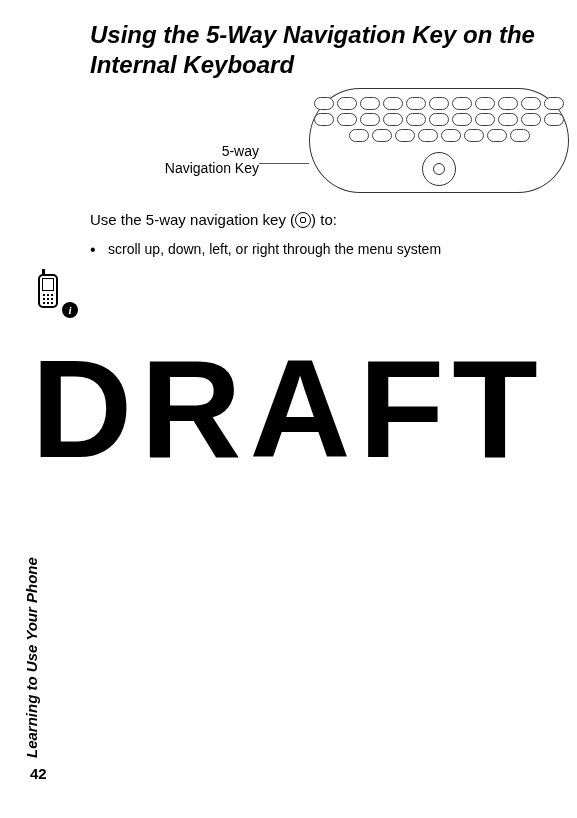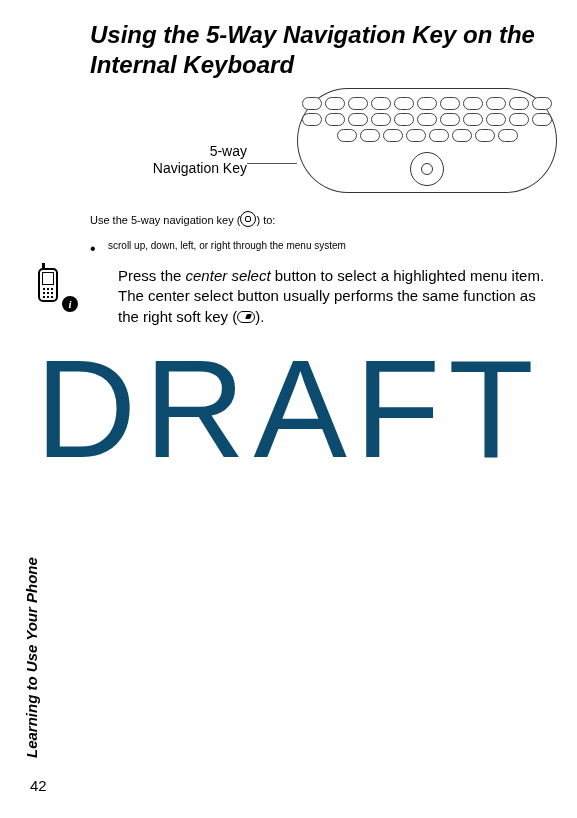"Using the 5-Way Navigation Key" .content { padding: 20px 20px 0 90px -> 20px 8px 0 90px }
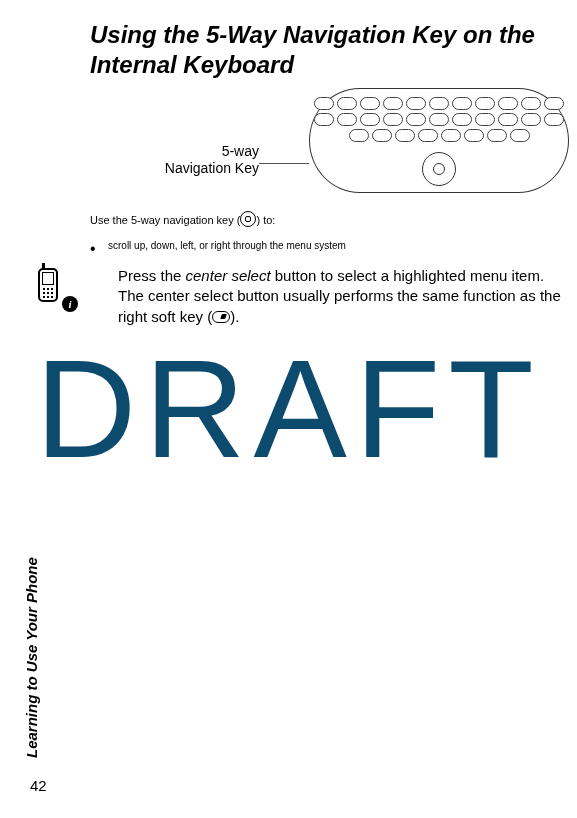"Use the 5-way navigation key" .intro { font-size: 11px -> 15px }
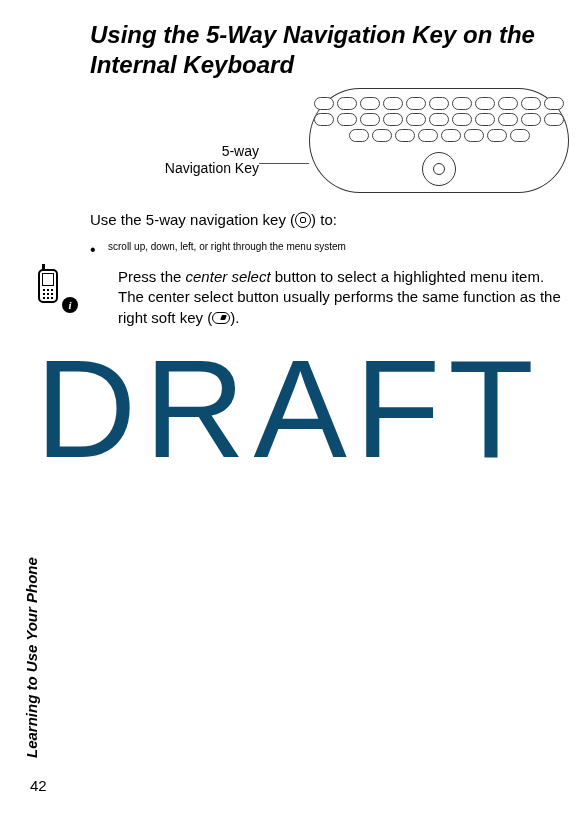"scroll up, down, left, or" ul.bullets li { font-size: 10px -> 14px }
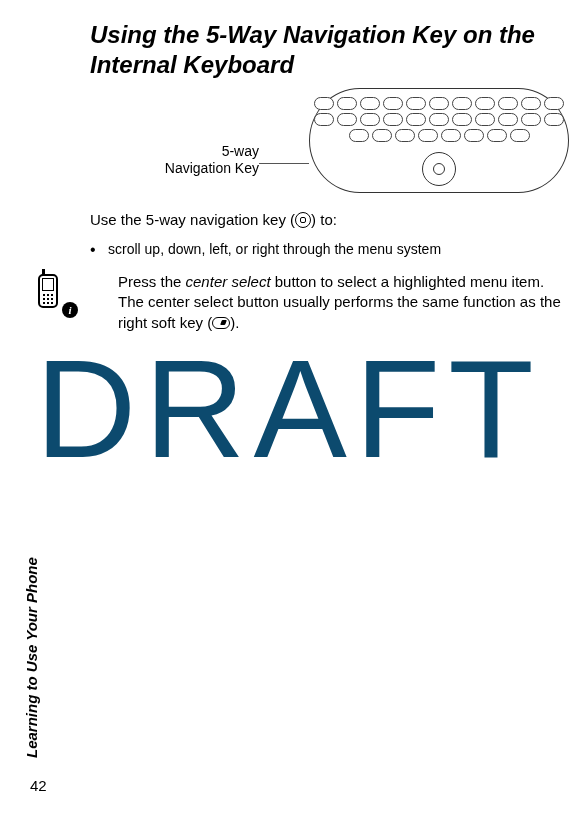"Press the center select button" p.tip-para { html: <p> <span> <span>Press the </span><span>center select</span><span> button to select a highlighted menu item. The center select button usually performs the same function as the right soft key (</span><span></span><span>).</span> </span> </p> -> none }
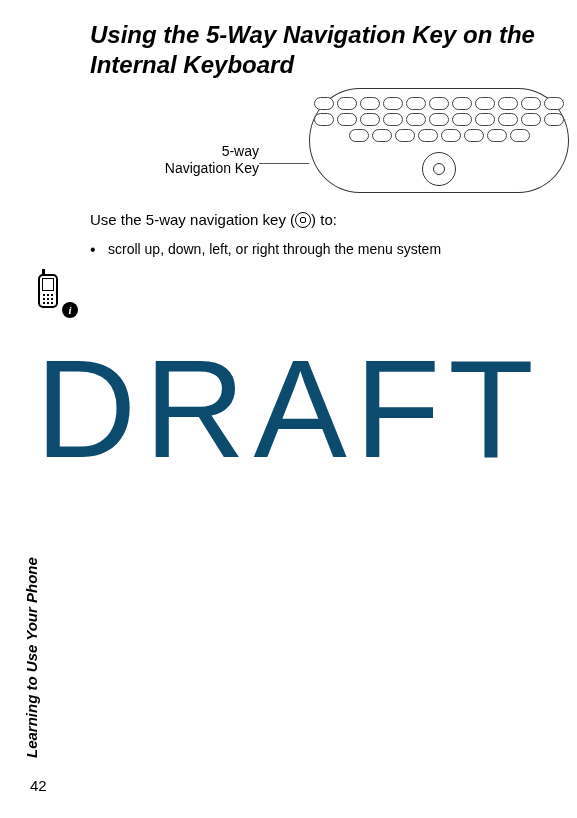"DRAFT" .watermark { color: #0c4a6e -> #000000; font-weight: 400 -> 700 }
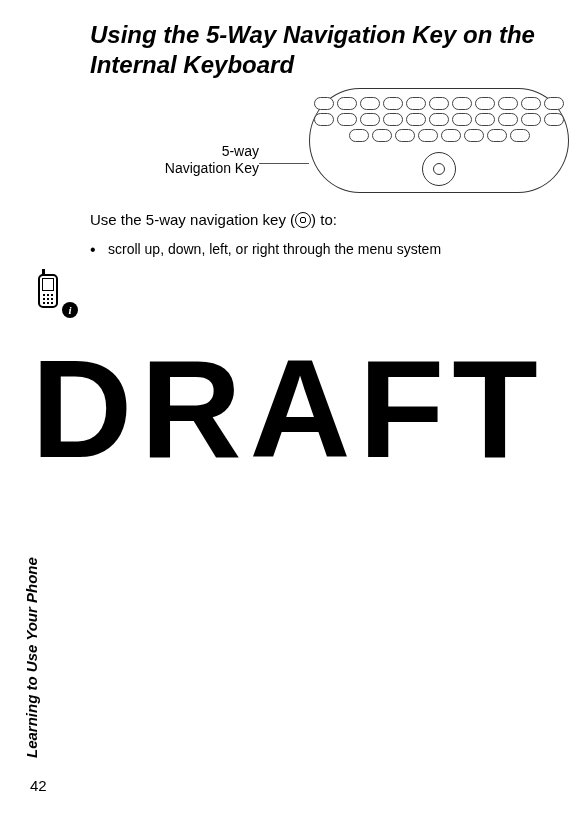"42" .page-num { bottom: 24px -> 36px; font-weight: 400 -> 700 }
